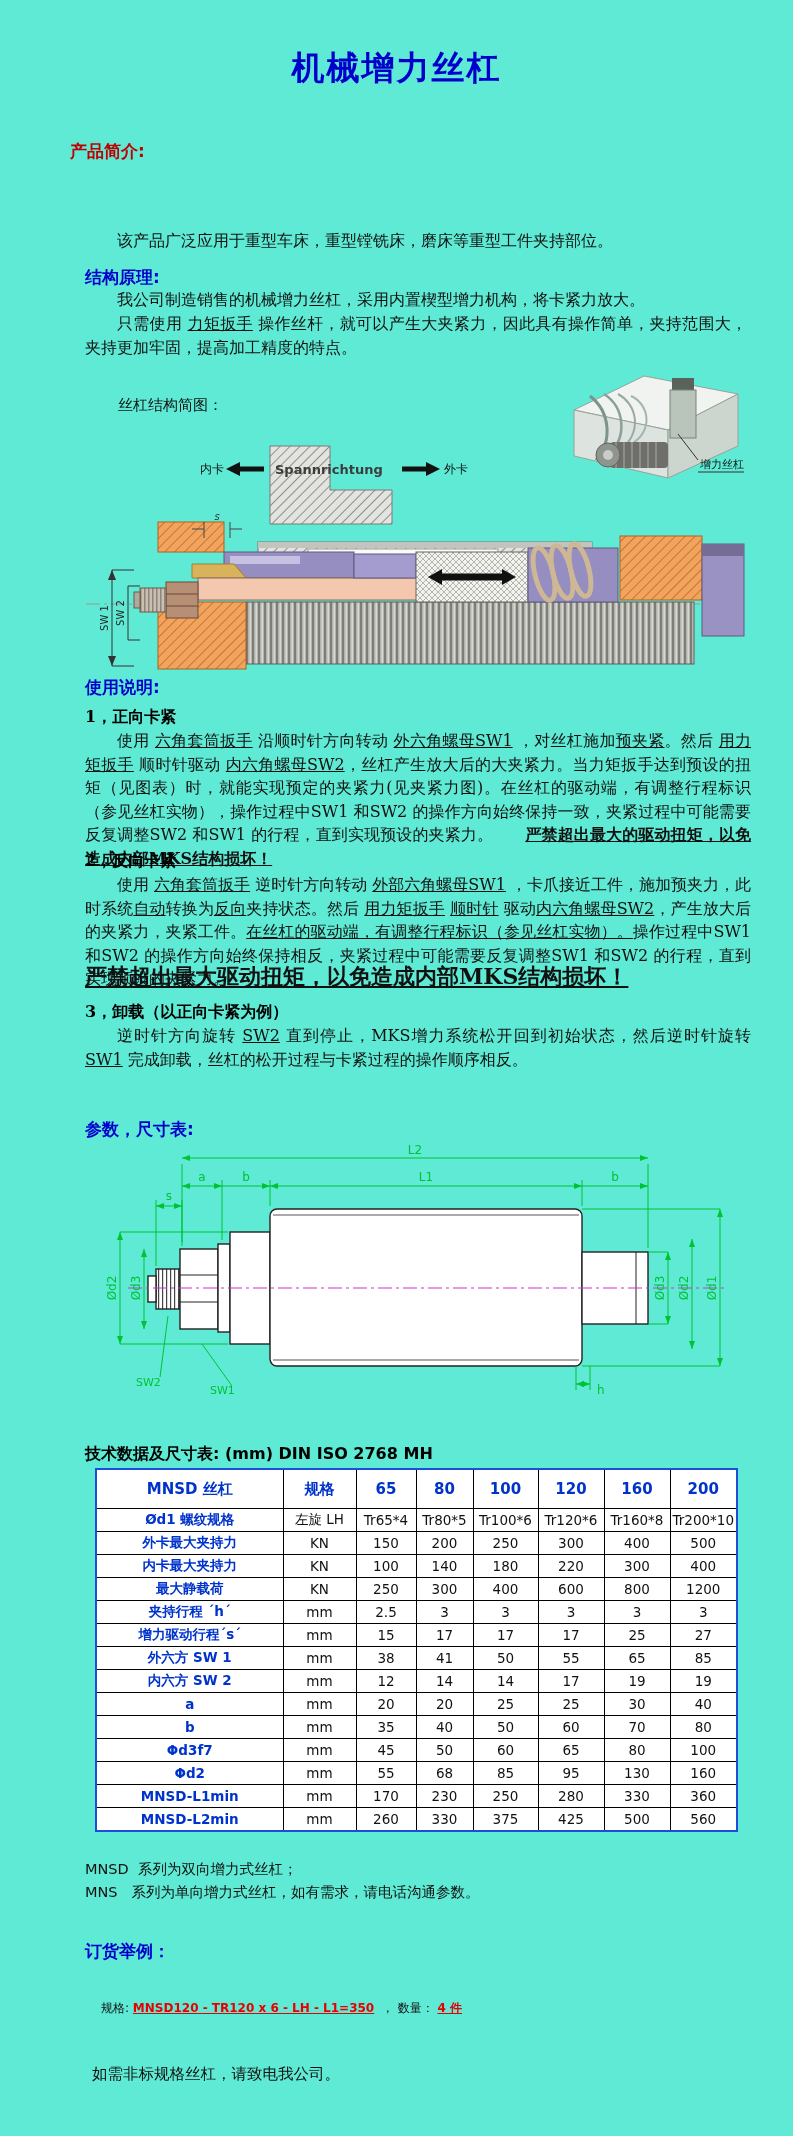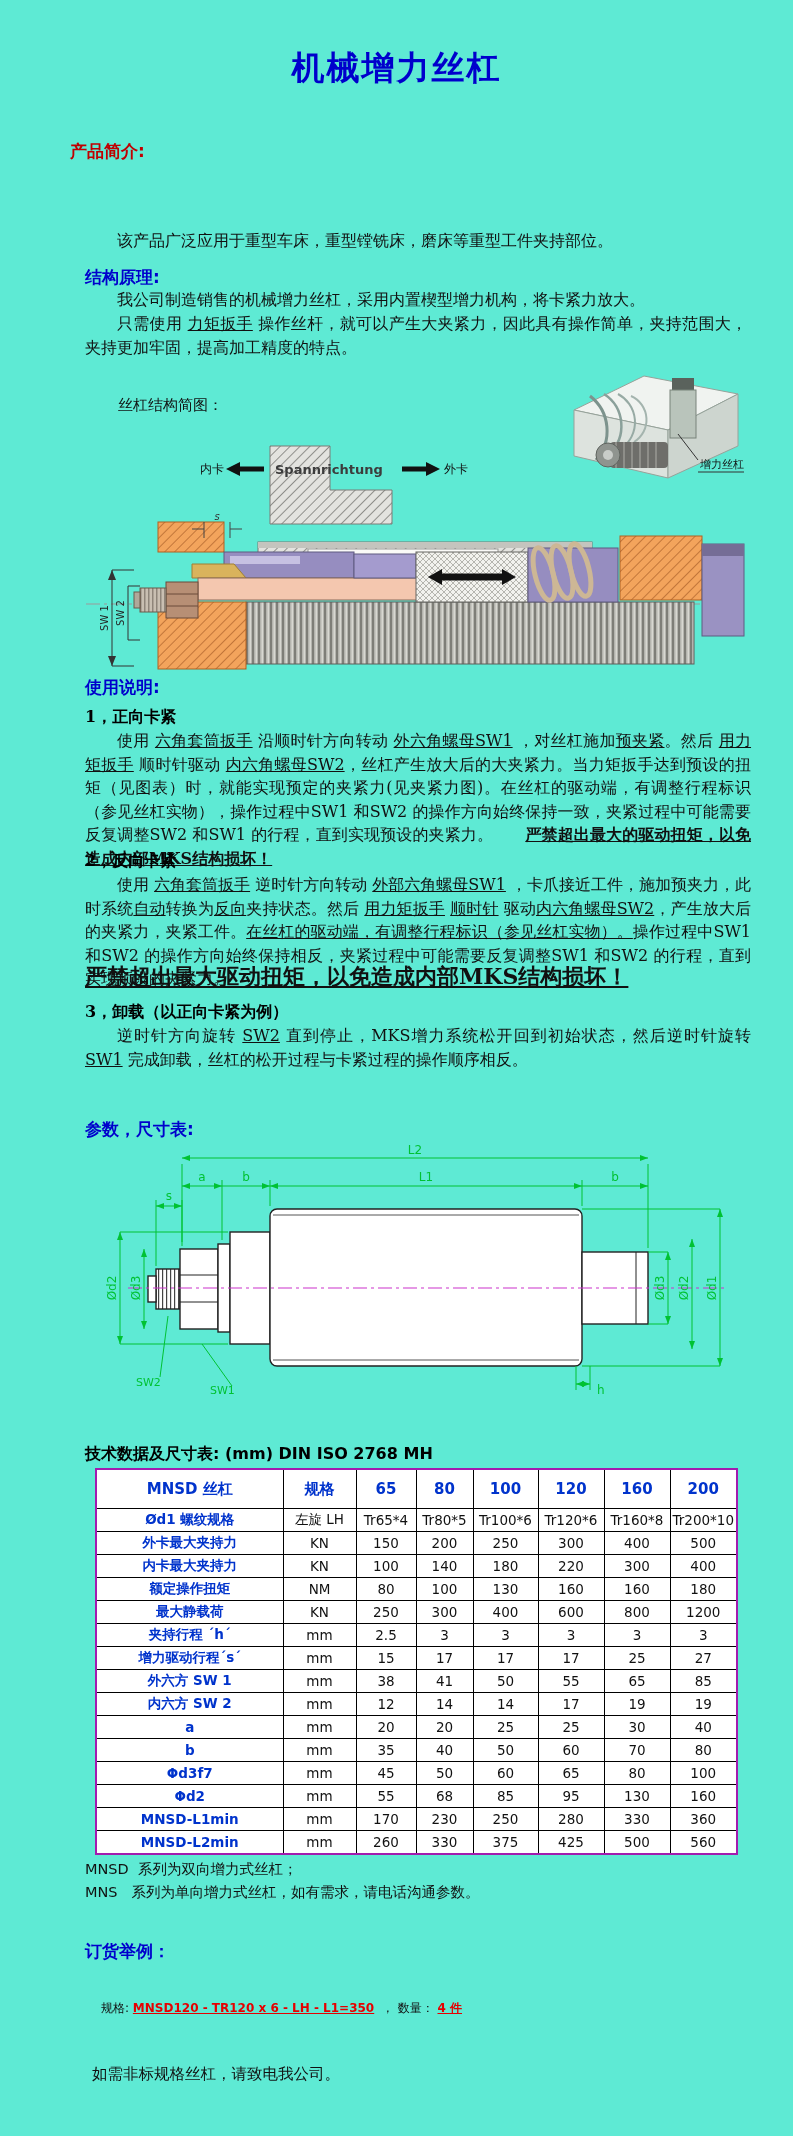"MNSD 丝杠" .spec-table { border: 2px solid #a21caf -> 2px solid #1d4ed8 }
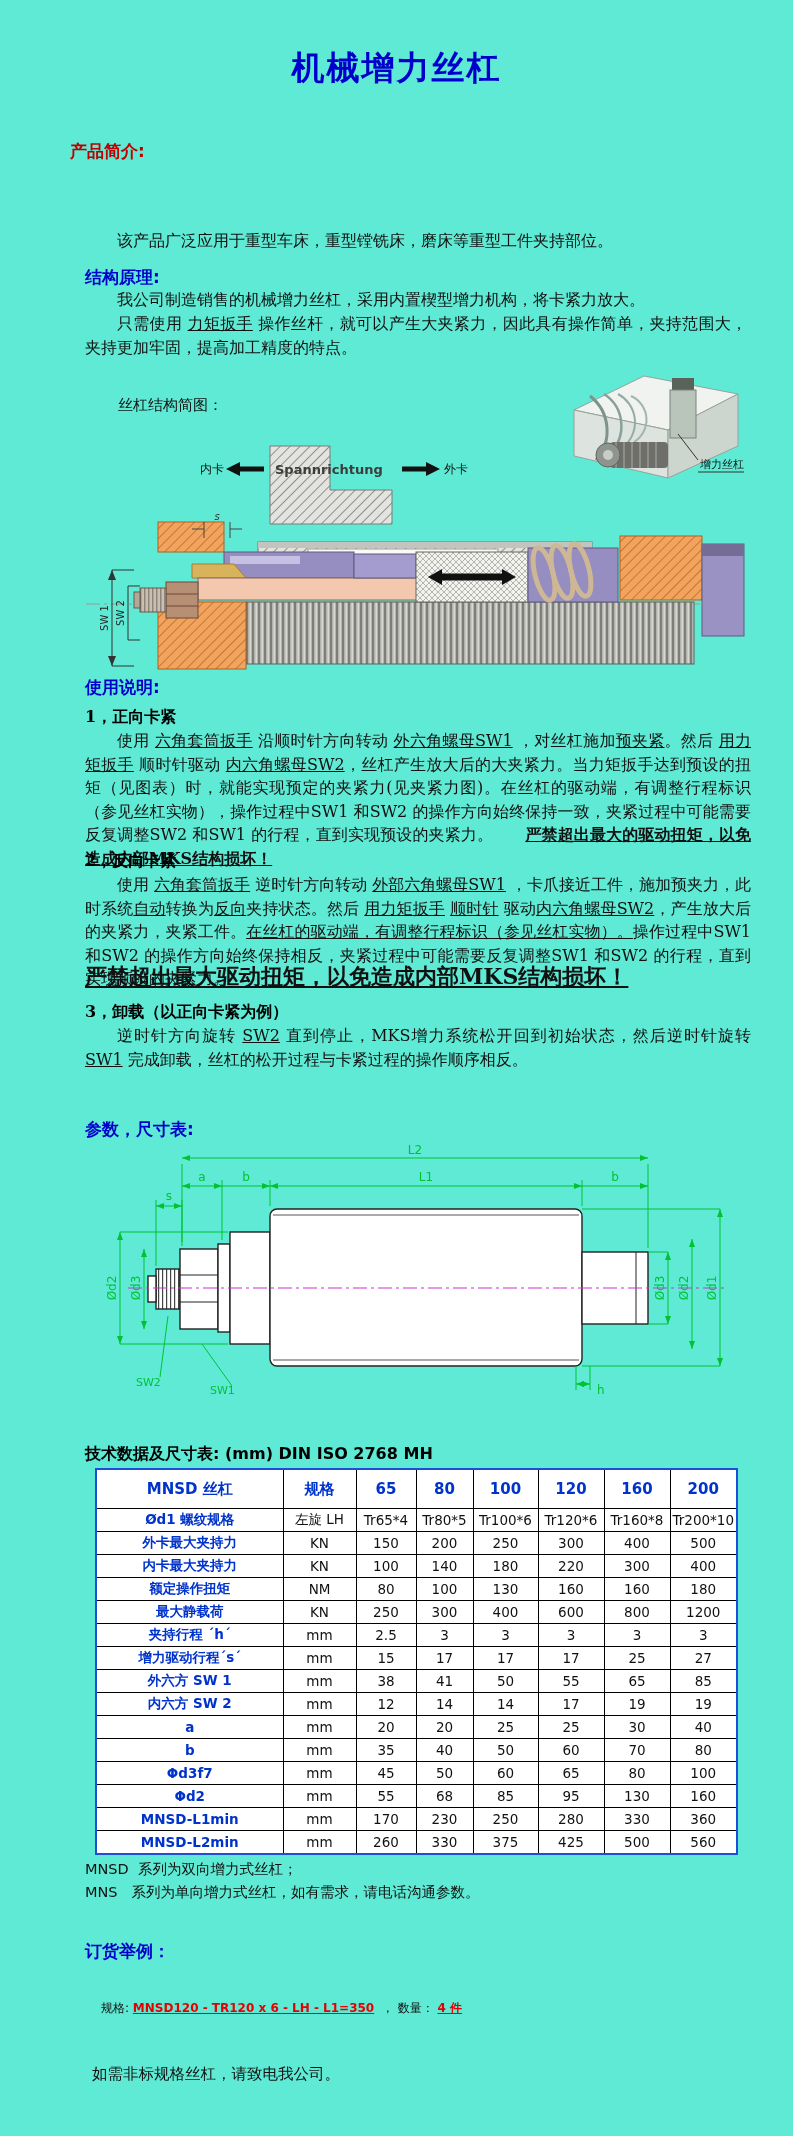"额定操作扭矩" tr { html: <tr> <td>额定操作扭矩</td> <td>NM</td> <td>80</td> <td>100</td> <td>130</td> <td>160</td> <td>160</td> <td>180</td> </tr> -> none }
